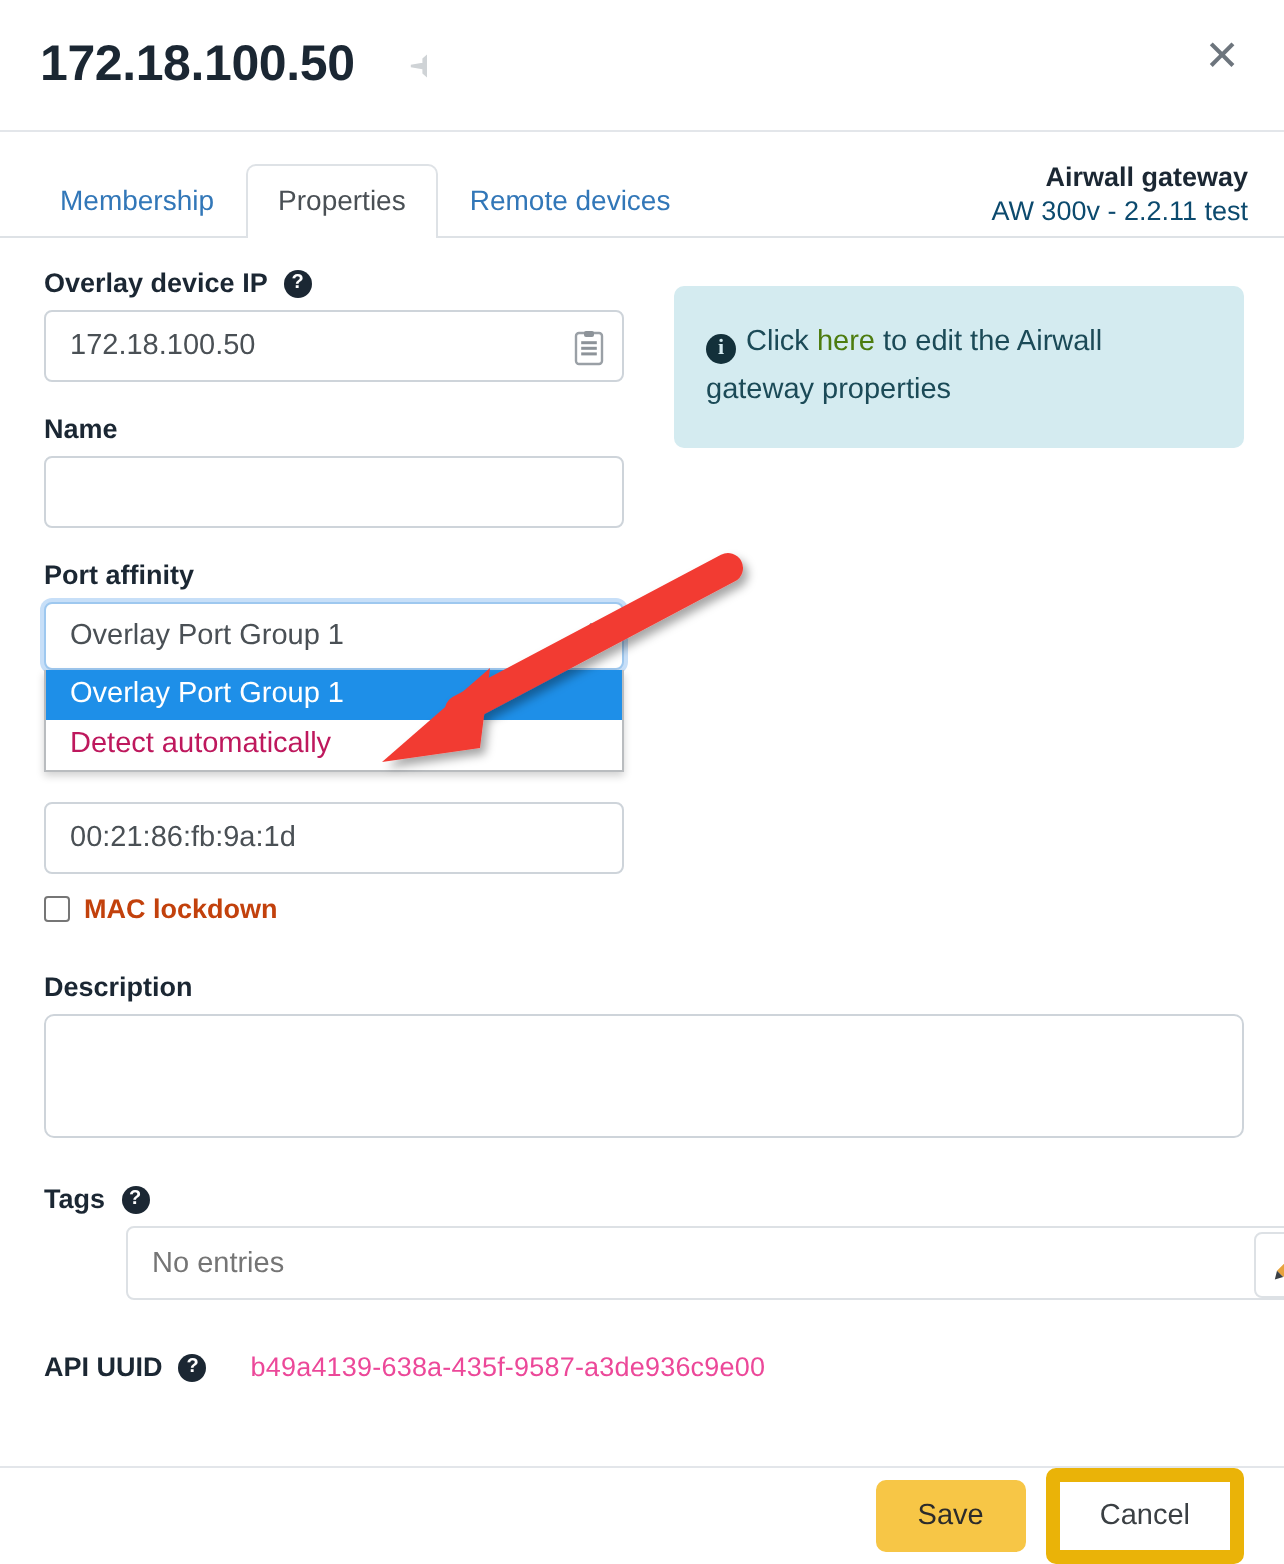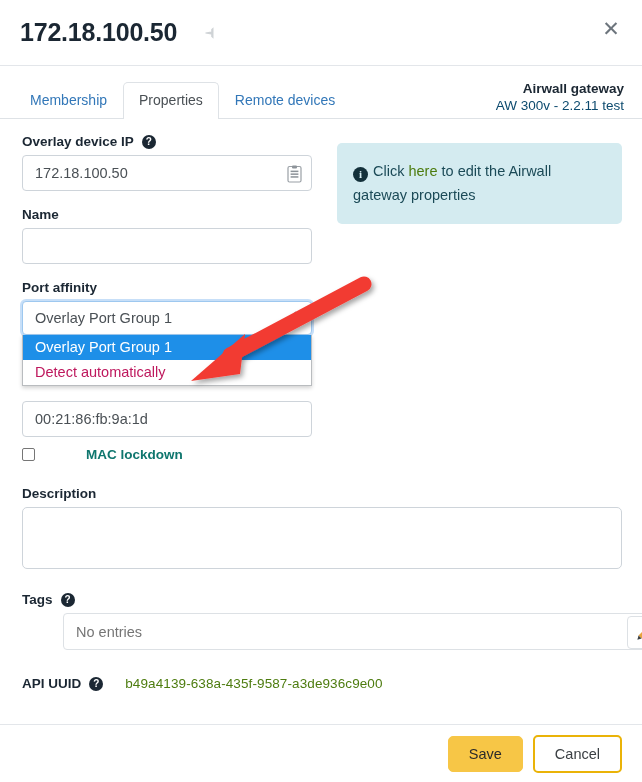"MAC lockdown" .checkbox-label { color: #0f766e -> #c2410c; margin-left: 44px -> none }
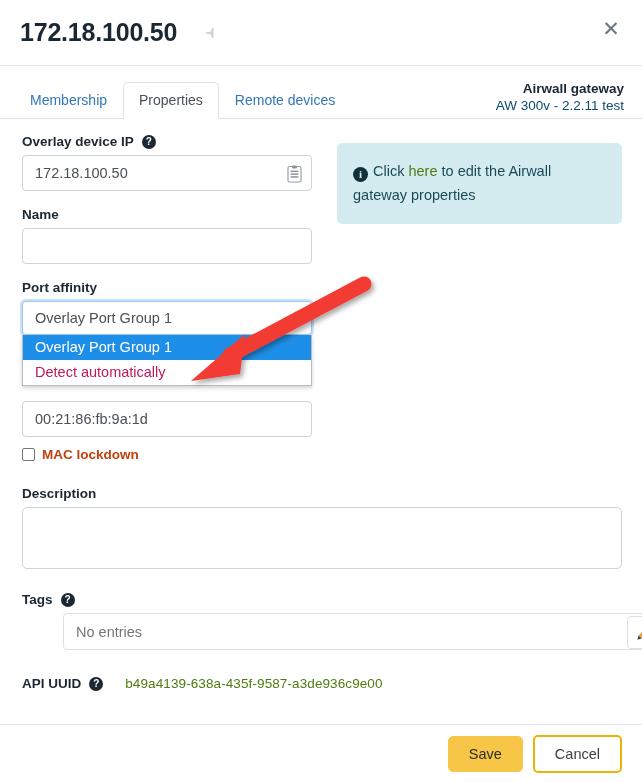"b49a4139-638a-435f-9587-a3de936c9e00" .uuid-value { color: #4d7c0f -> #ec4899 }
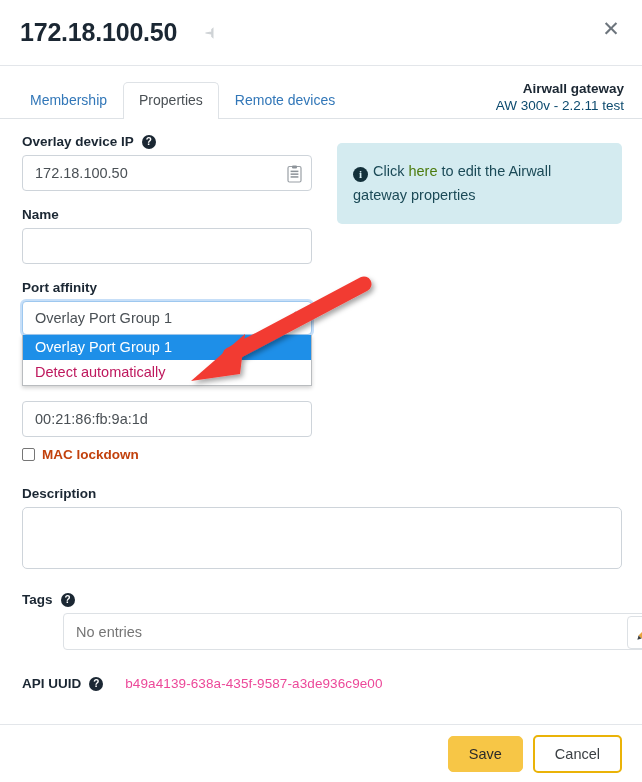"Save" .dialog-footer { height: 58px -> 49px }
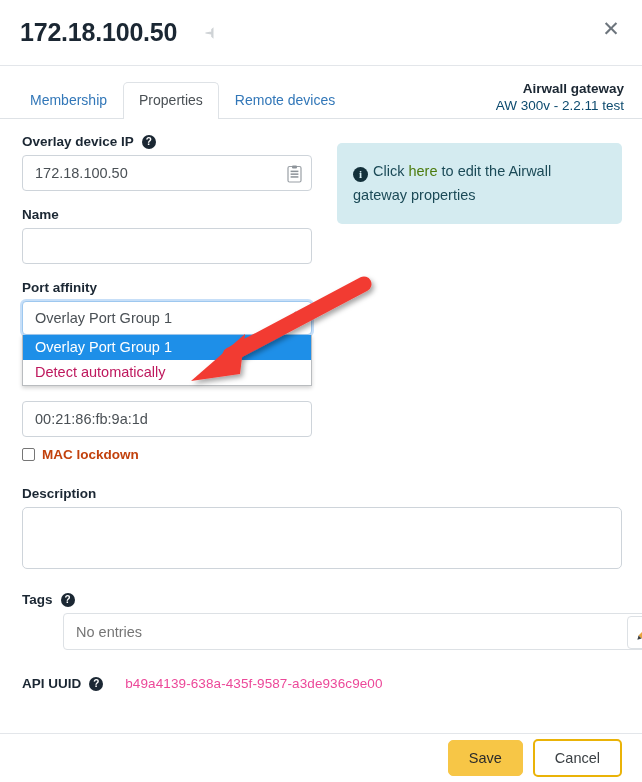"Cancel" .btn-cancel { border: 2px solid #eab308 -> 7px solid #eab308 }
